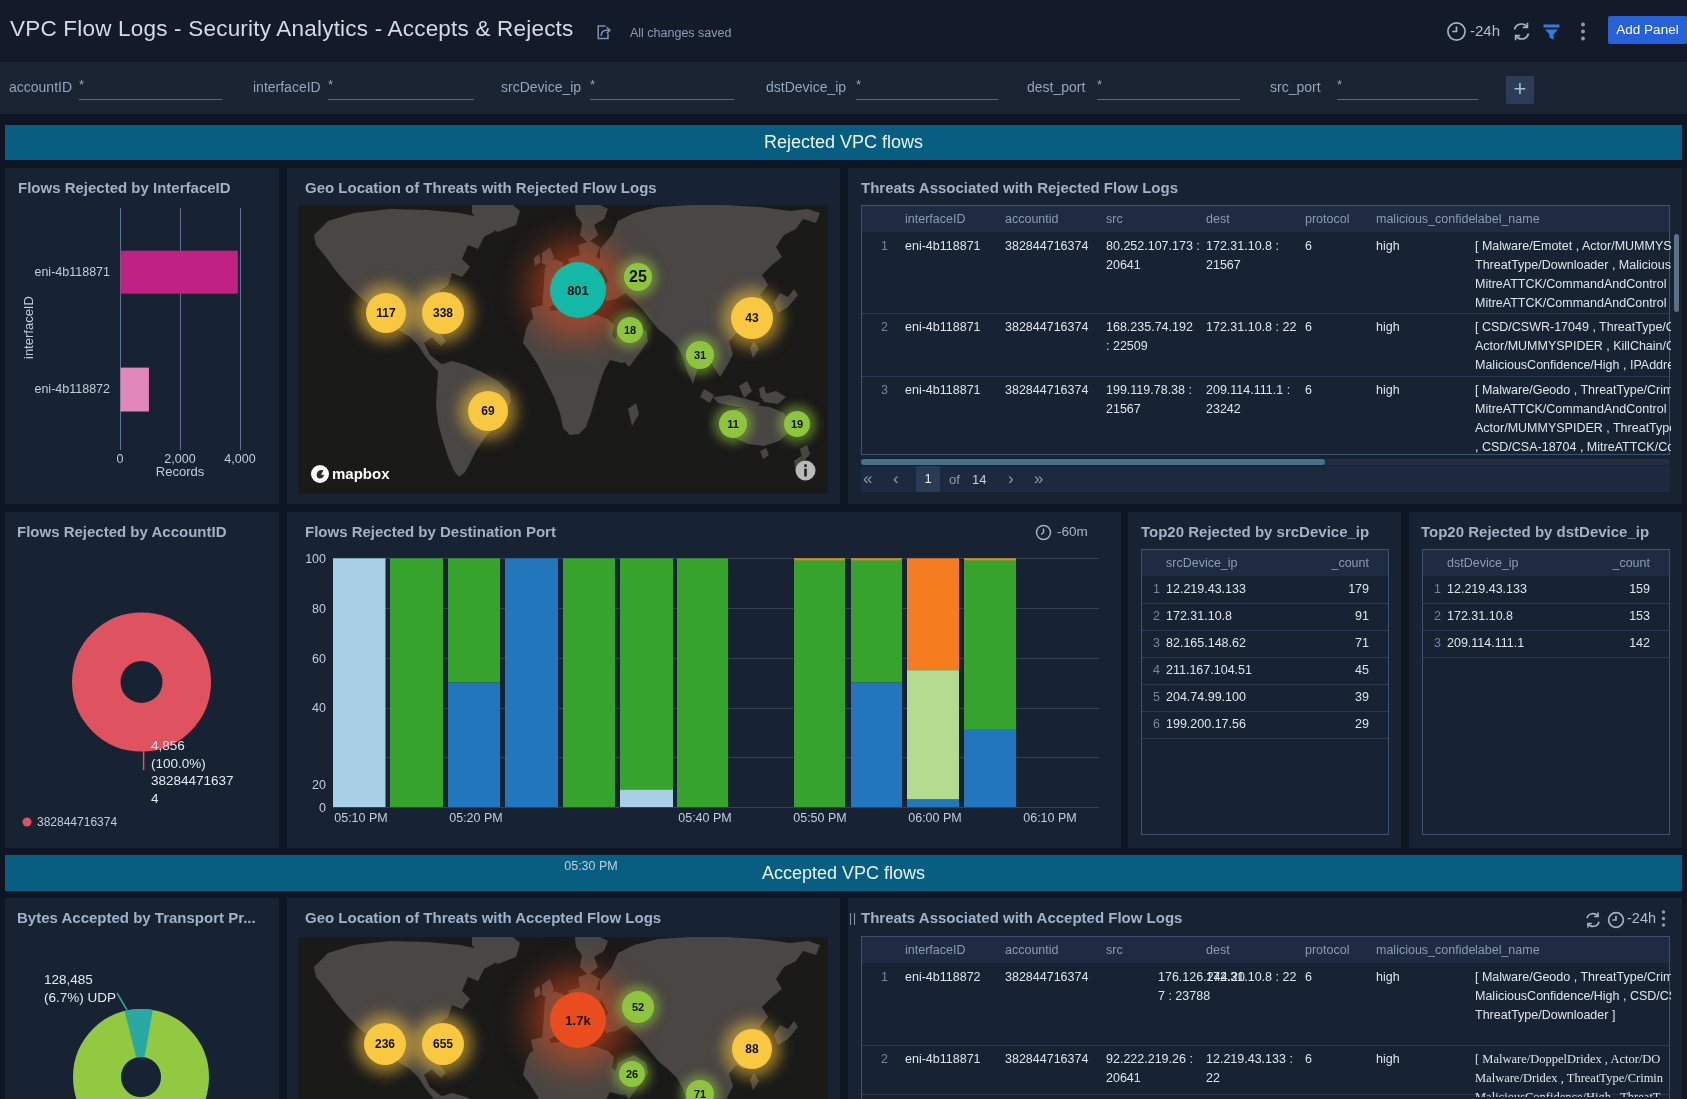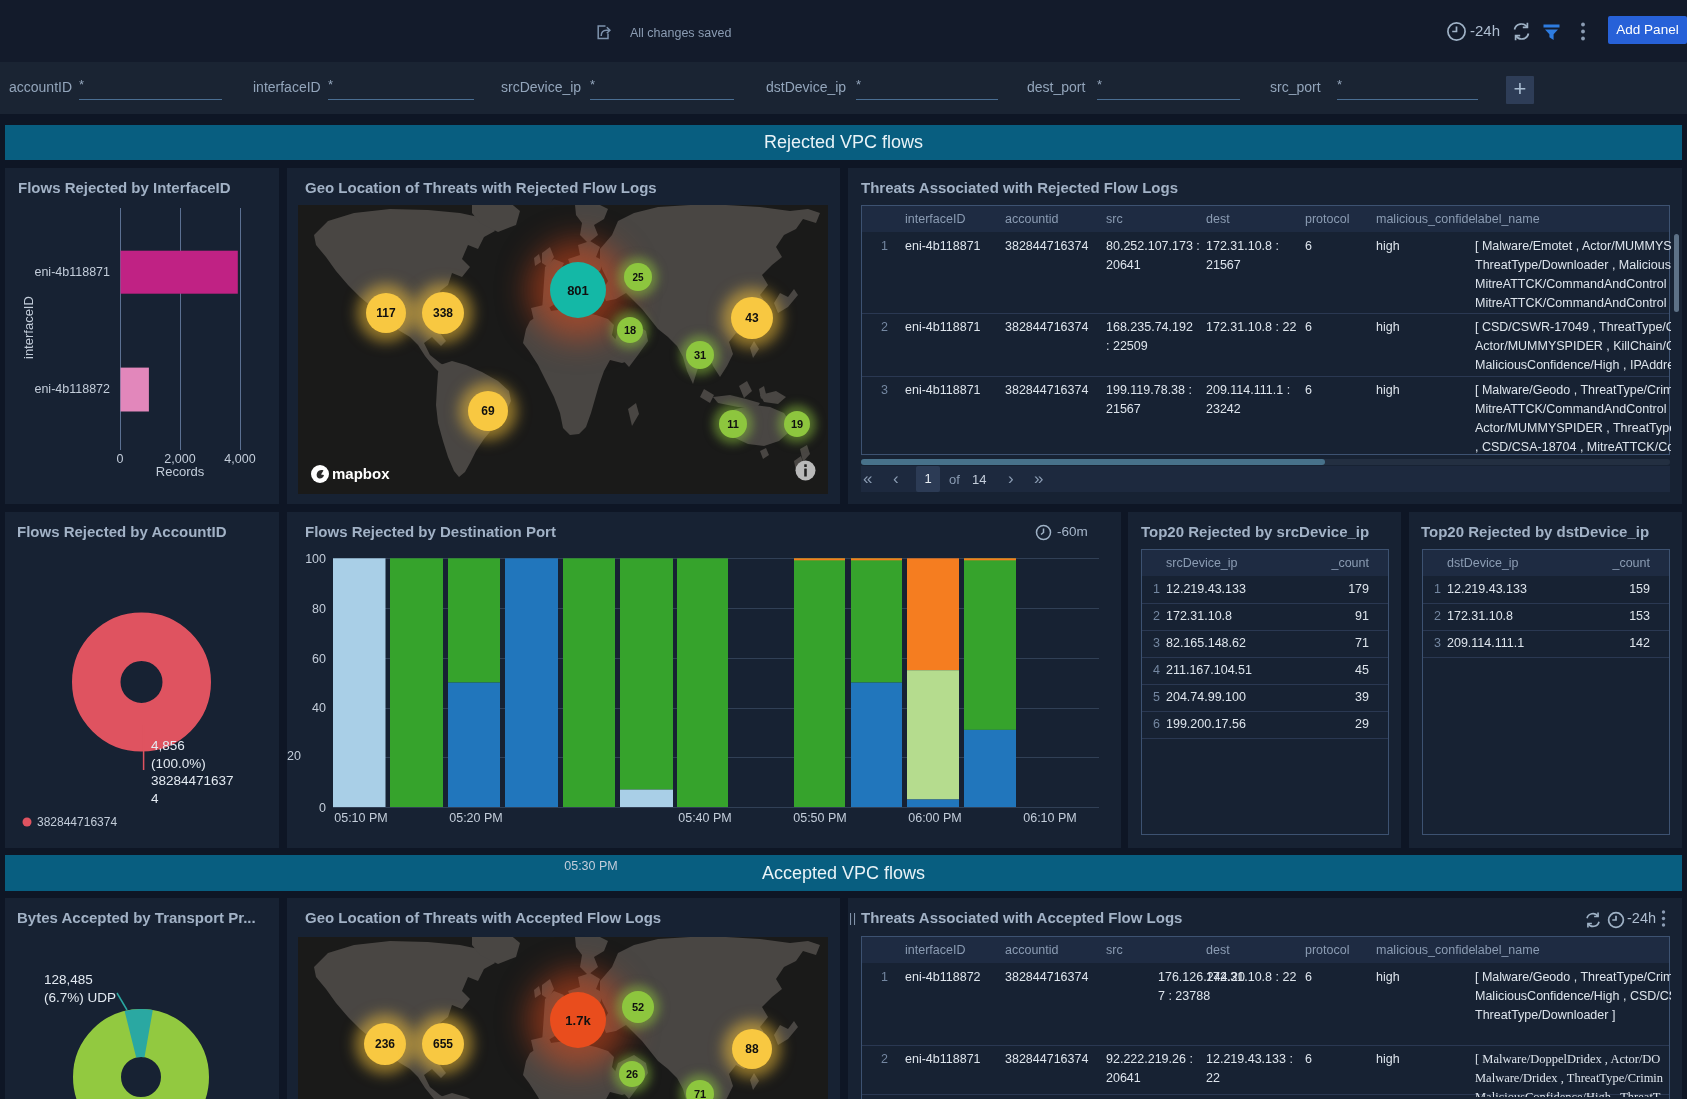"VPC Flow Logs - Security" div.abs { html: none -> <div>VPC Flow Logs - Security Analytics - Accepts &amp; Rejects</div> }
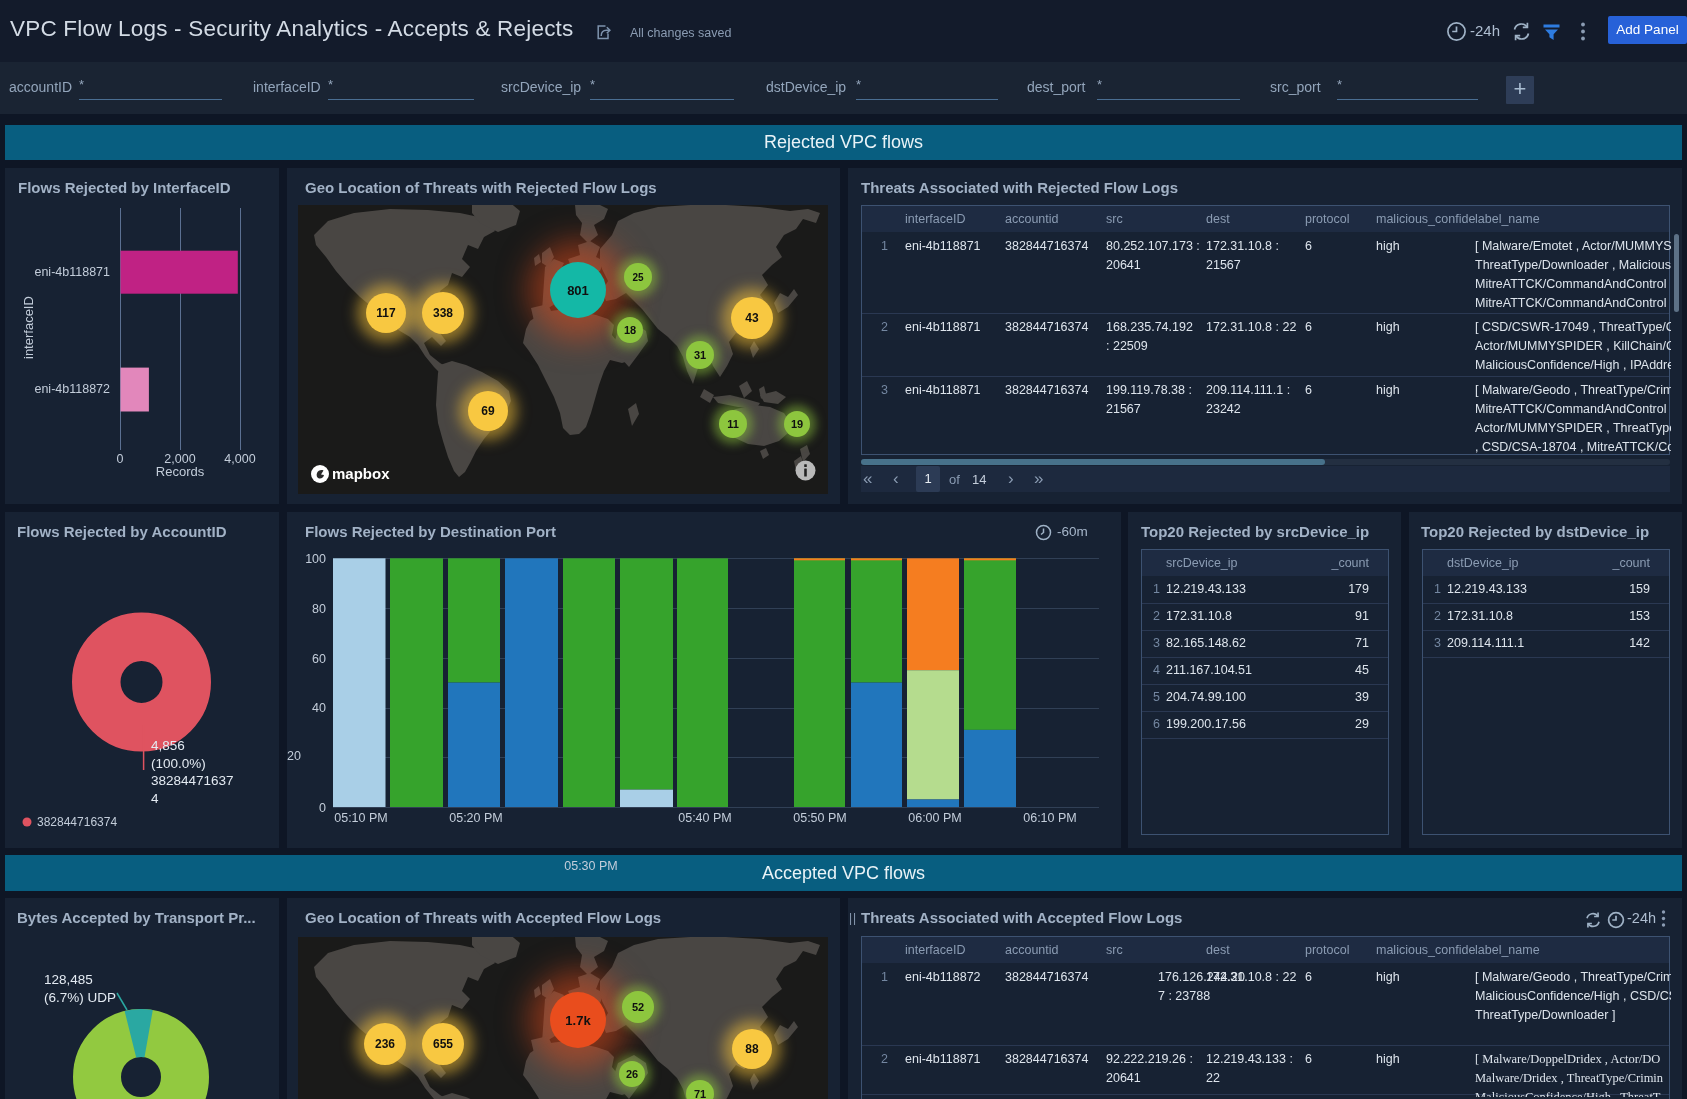"25" div.bubble { font-size: 10px -> 16px }
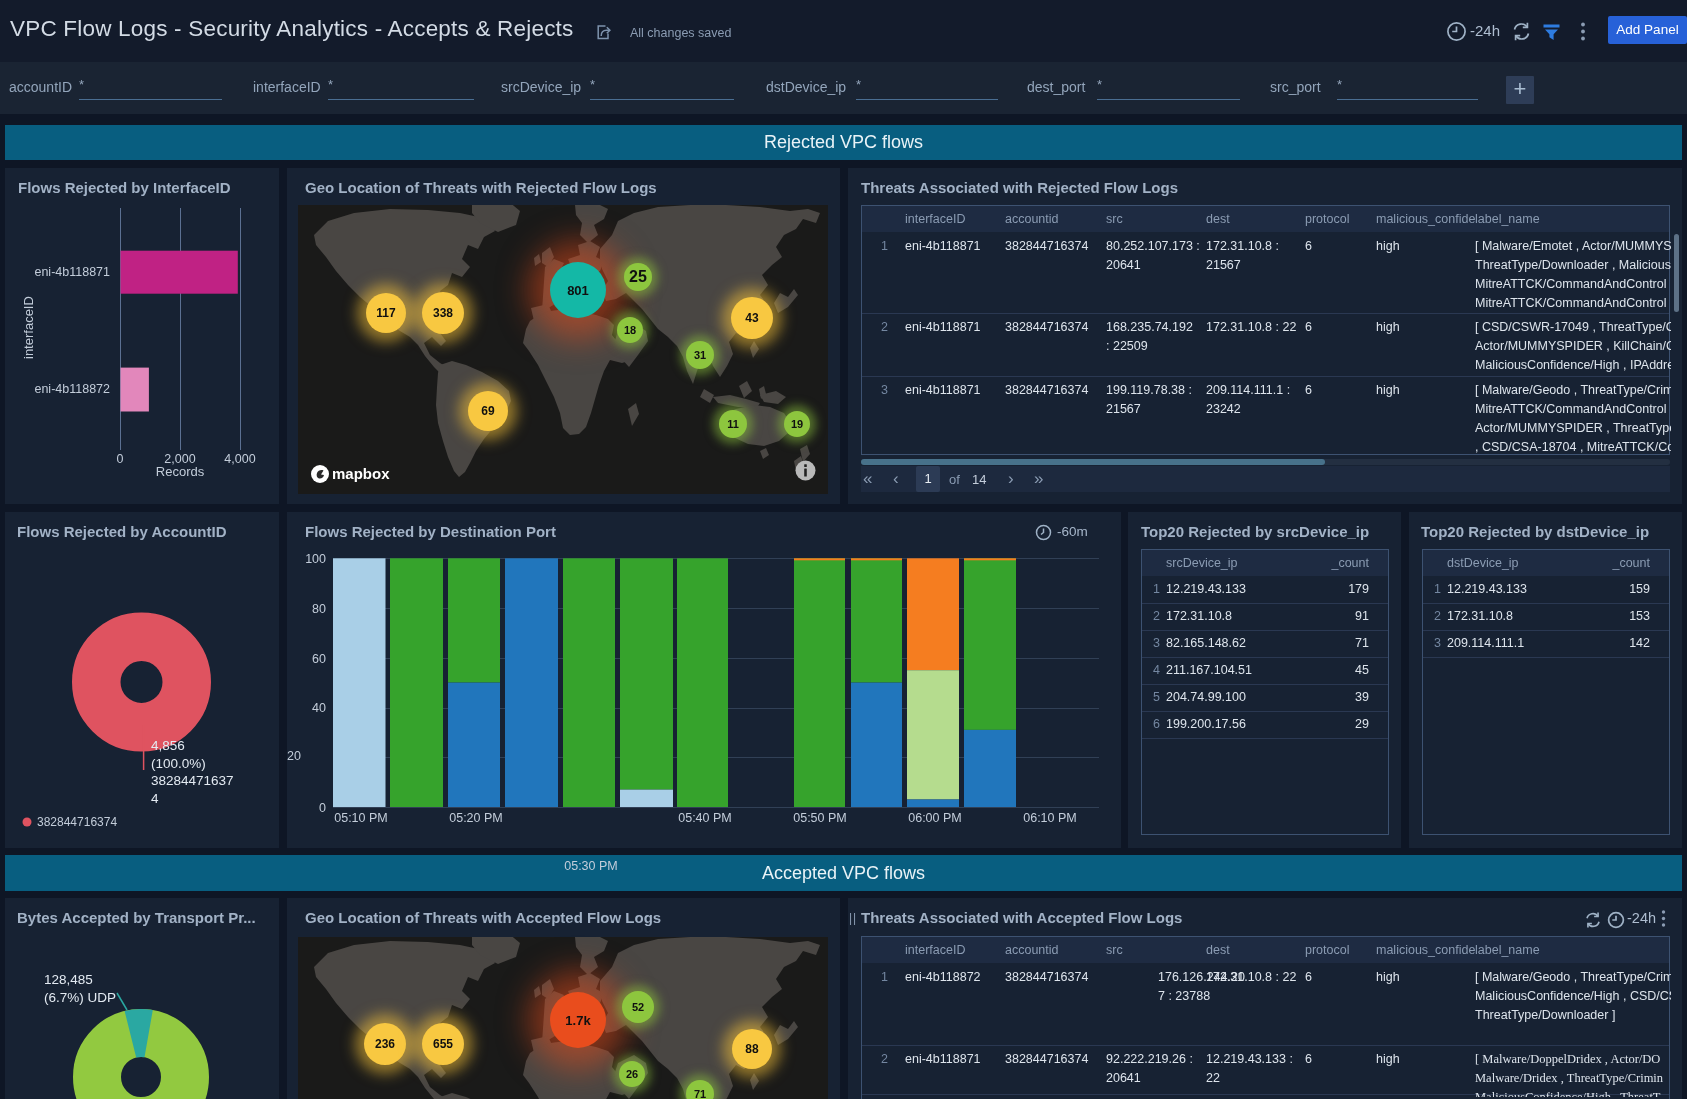"20" div.abs { text-align: left -> right; top: 749px -> 778px }
